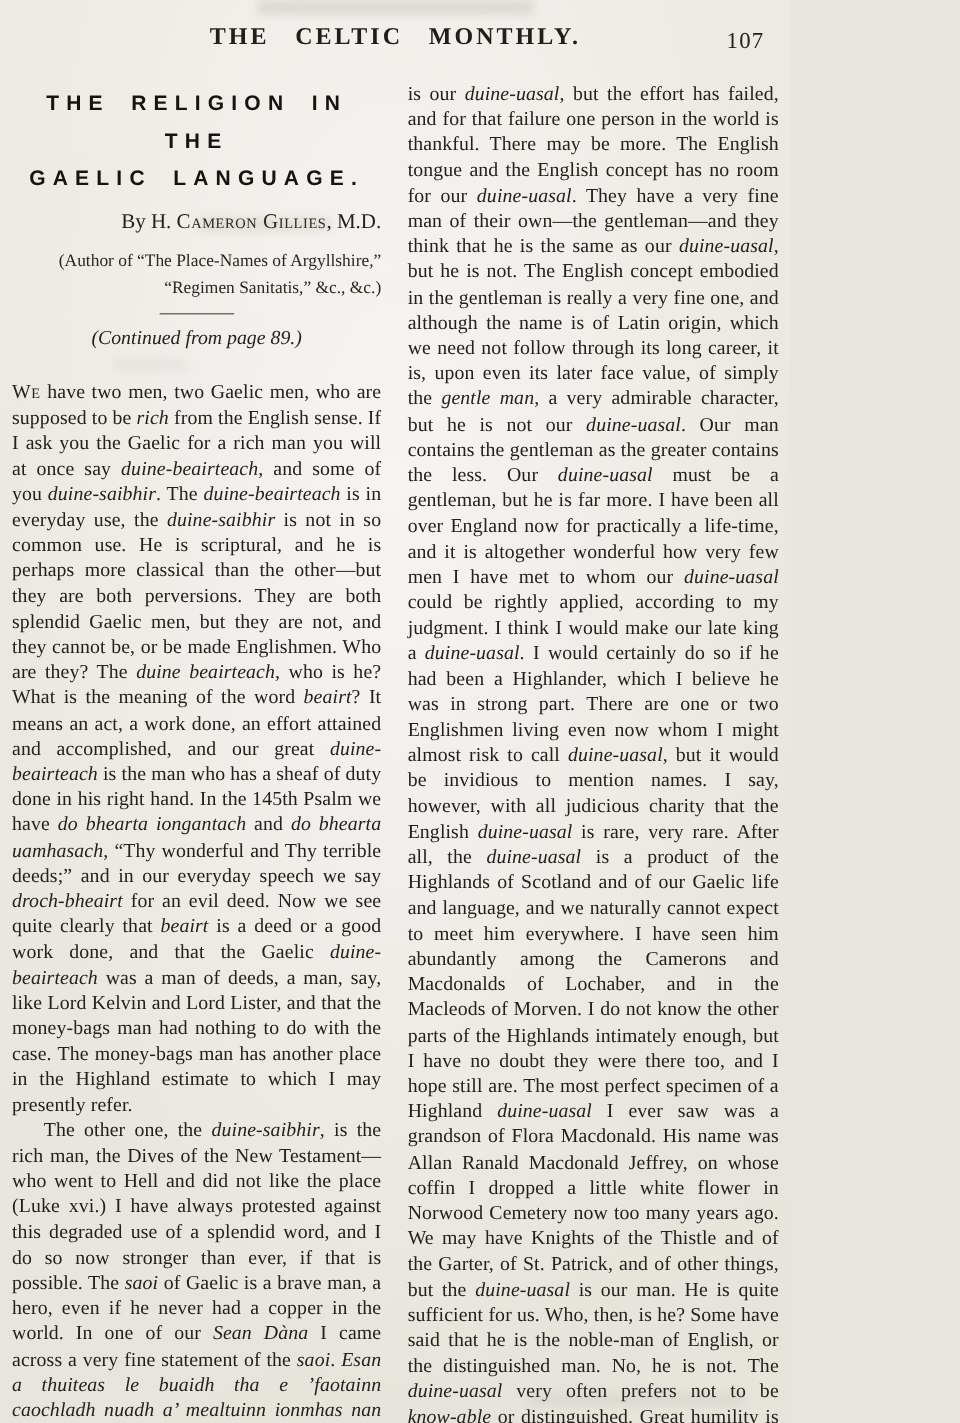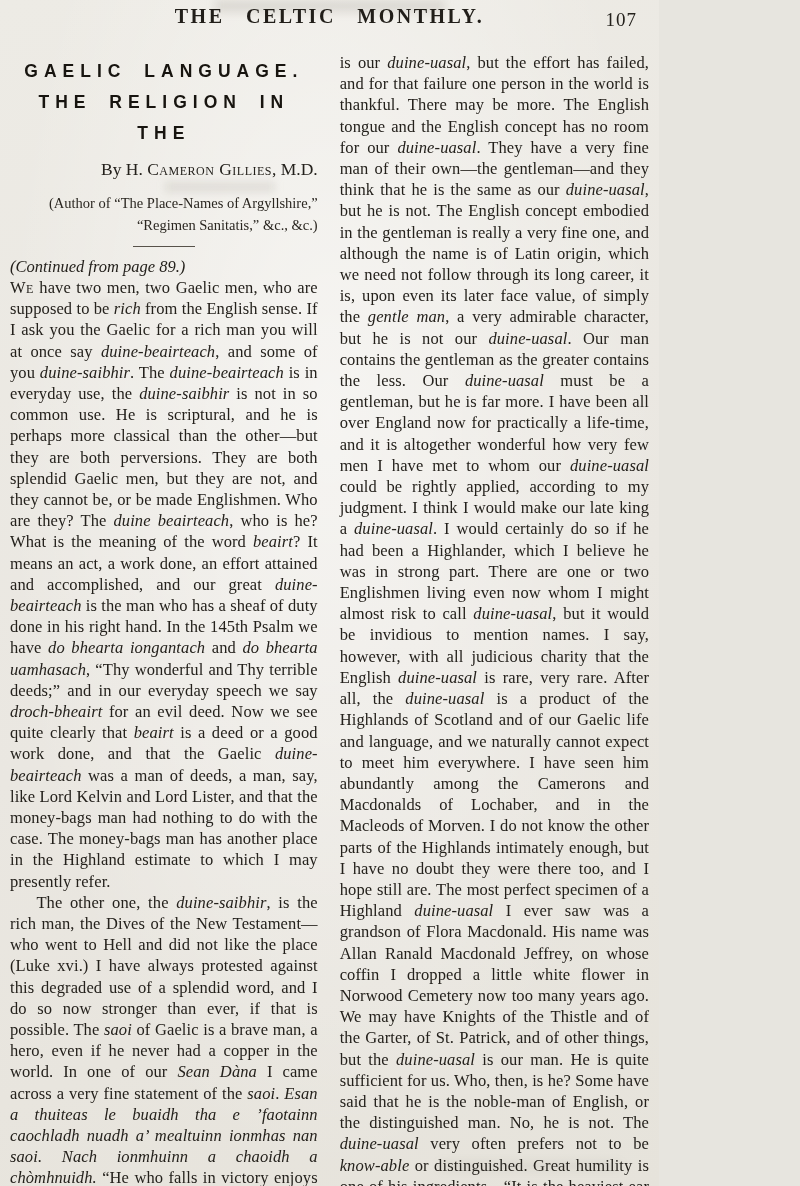"THE CELTIC MONTHLY." .page { padding: 1px 8px 0 8px -> 16px 8px 0 8px }
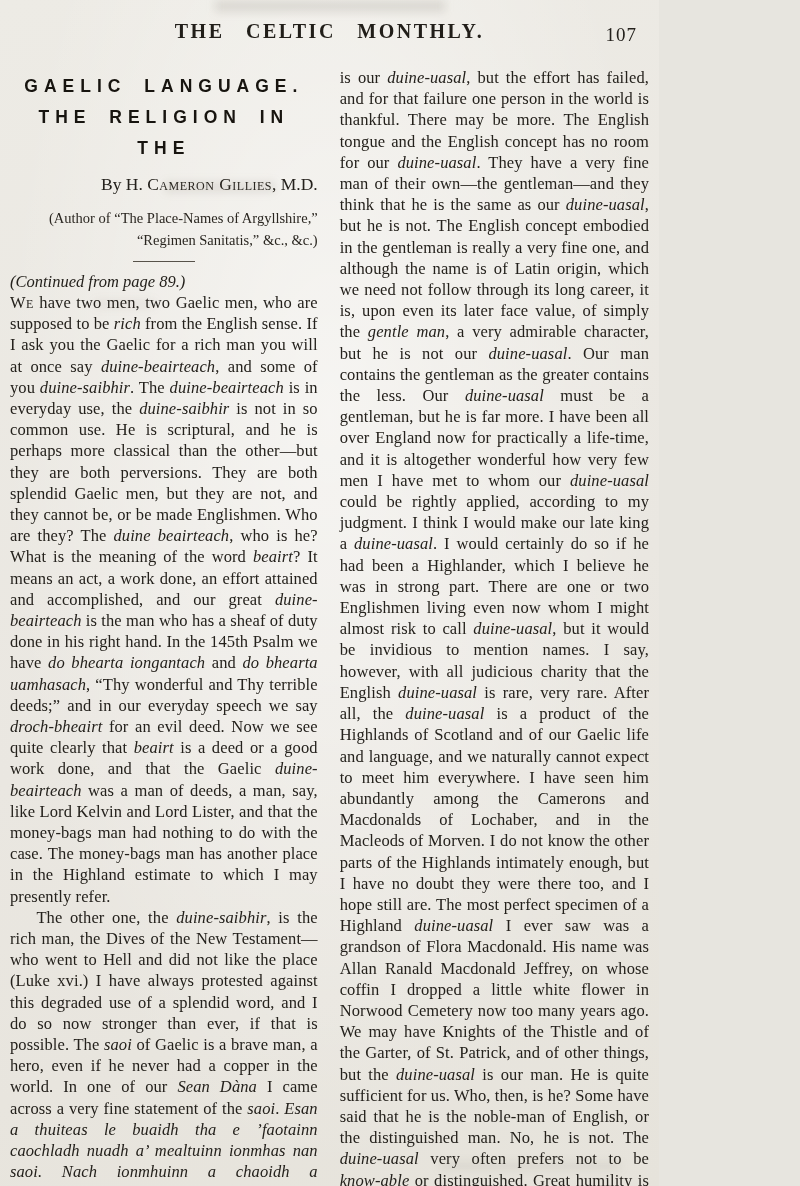"GAELIC LANGUAGE." span { order: before "THE RELIGION IN THE" -> after "THE RELIGION IN THE" }
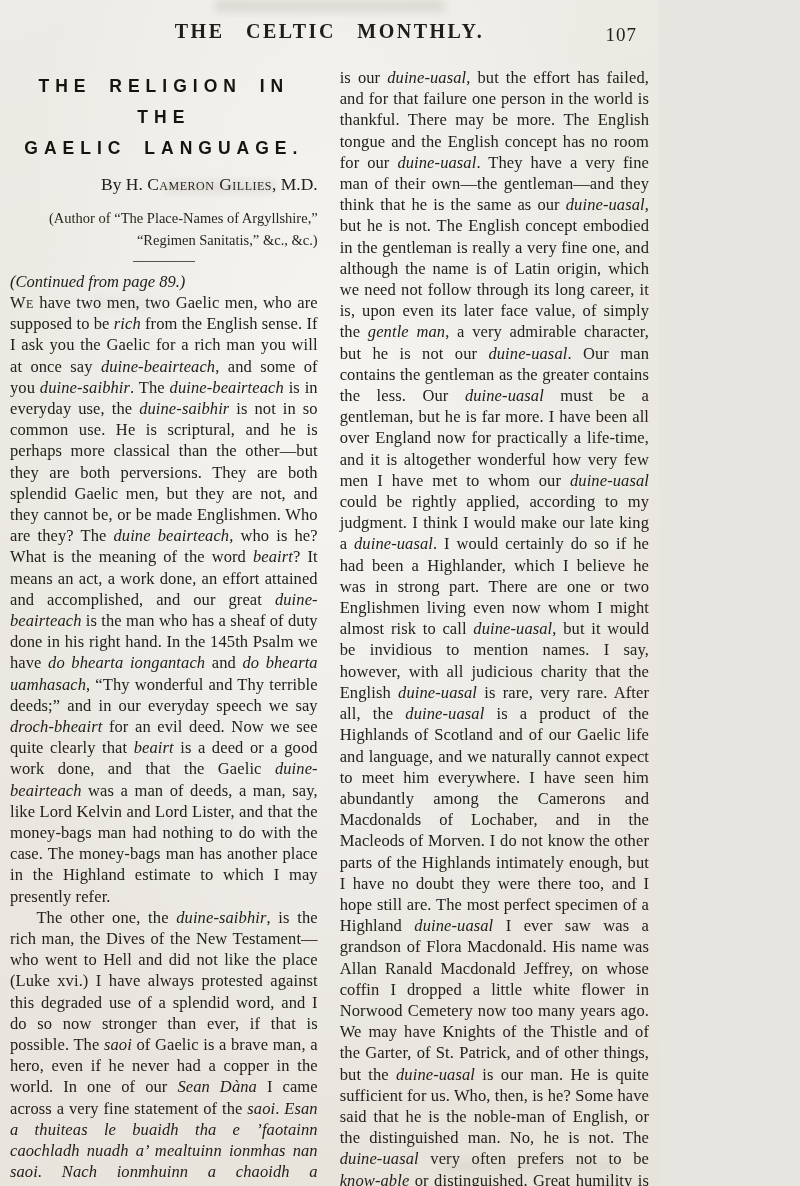"(Continued from page 89.)" .continued { margin: 10px 0 0 0 -> 10px 0 24px 0; text-align: left -> center }
